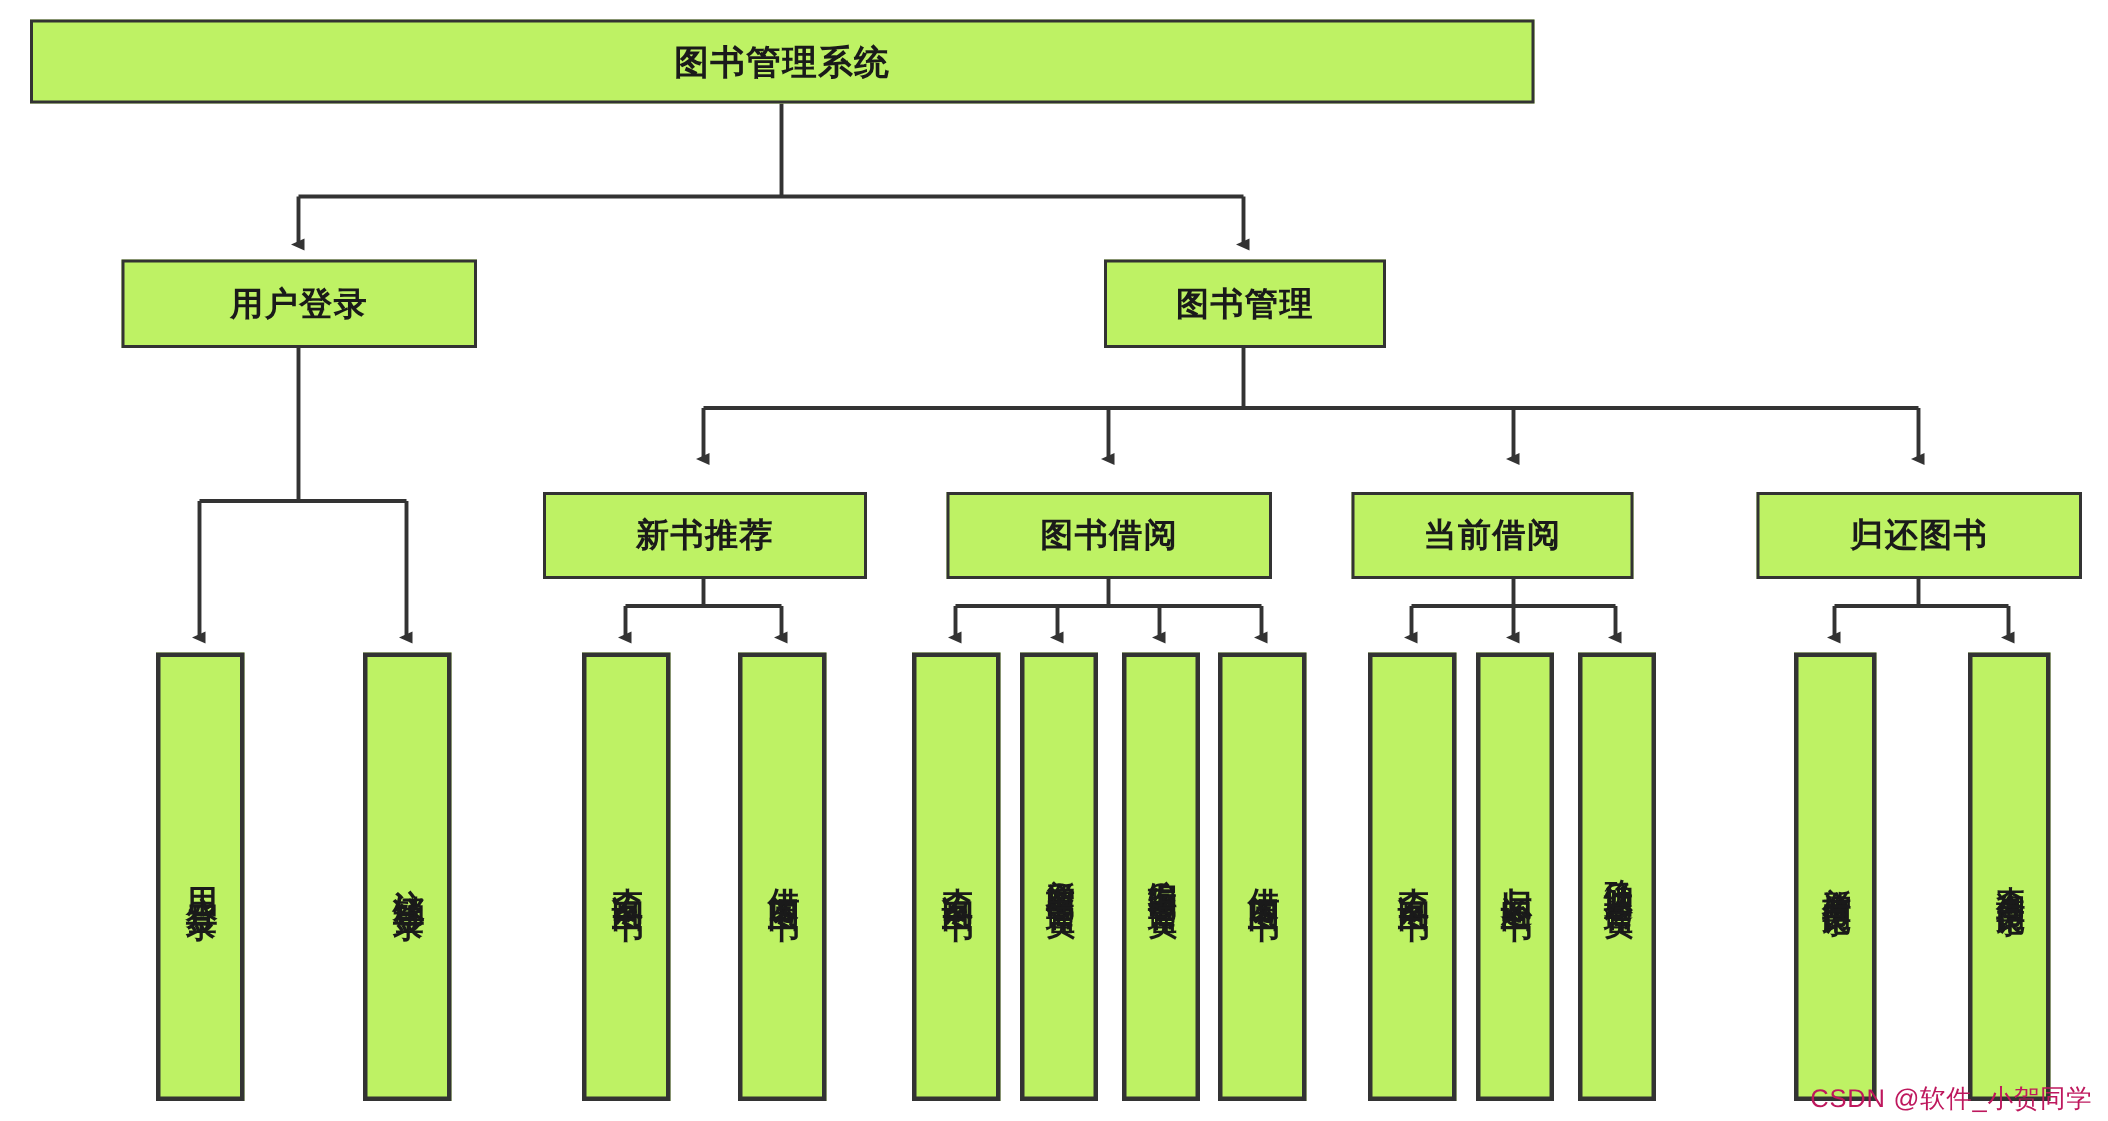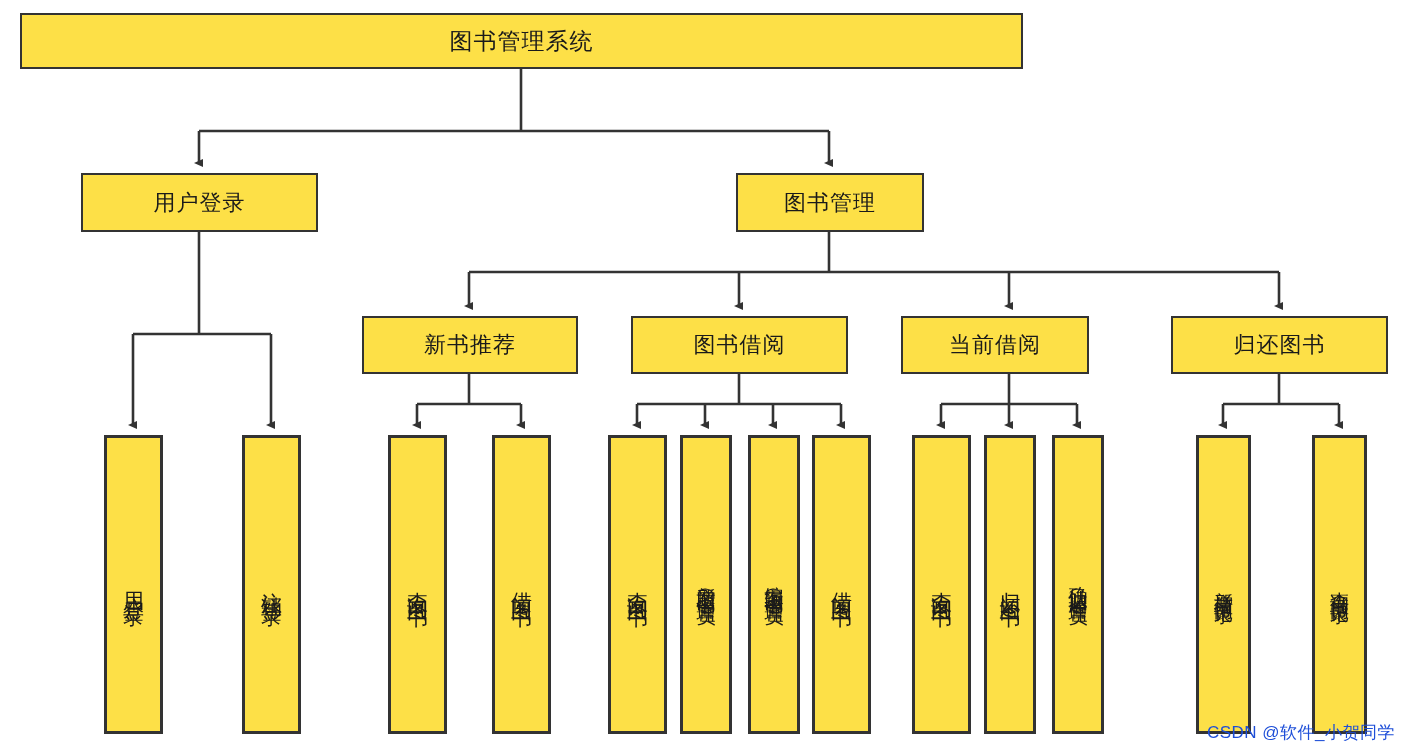"图书管理系统" .node { background: #fde047 -> #bef264; font-weight: none -> bold }
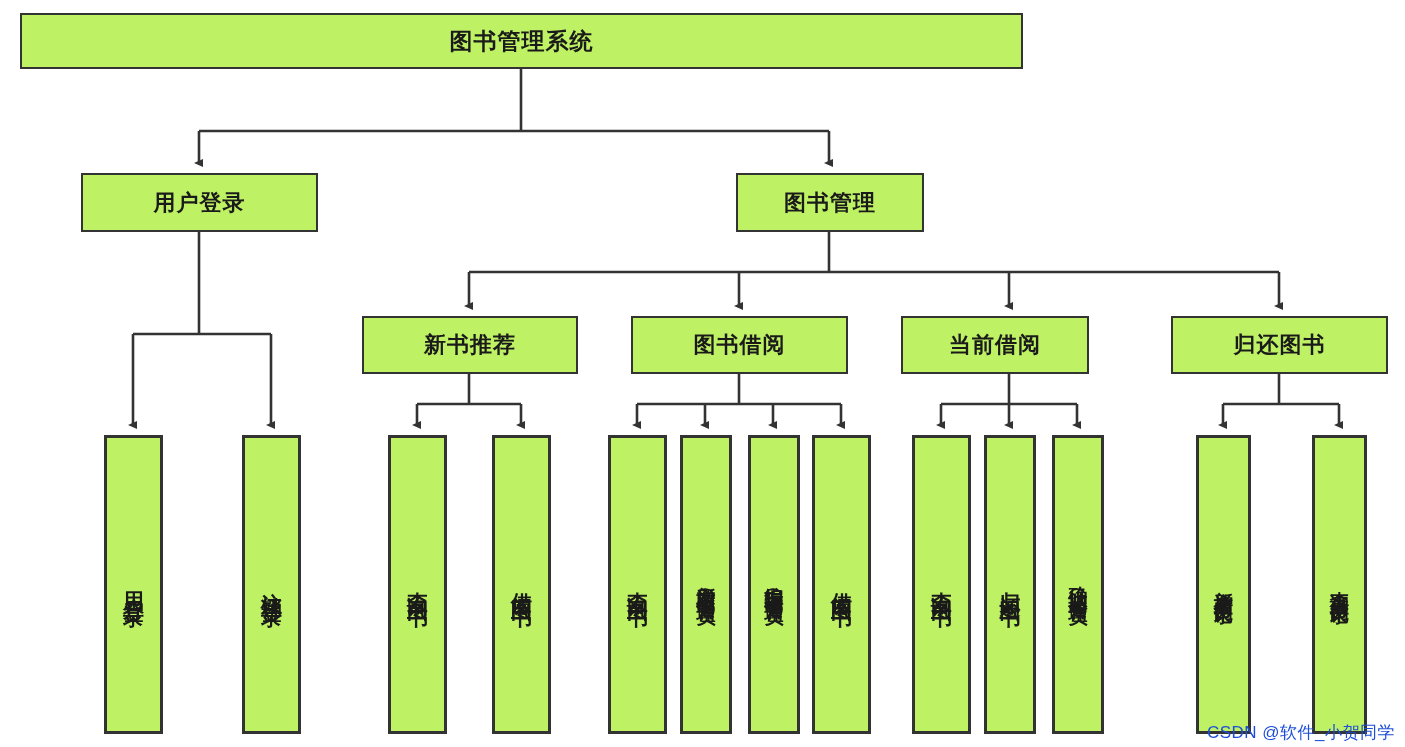"新书推荐" .node.lvl3 { top: 316px -> 328px }
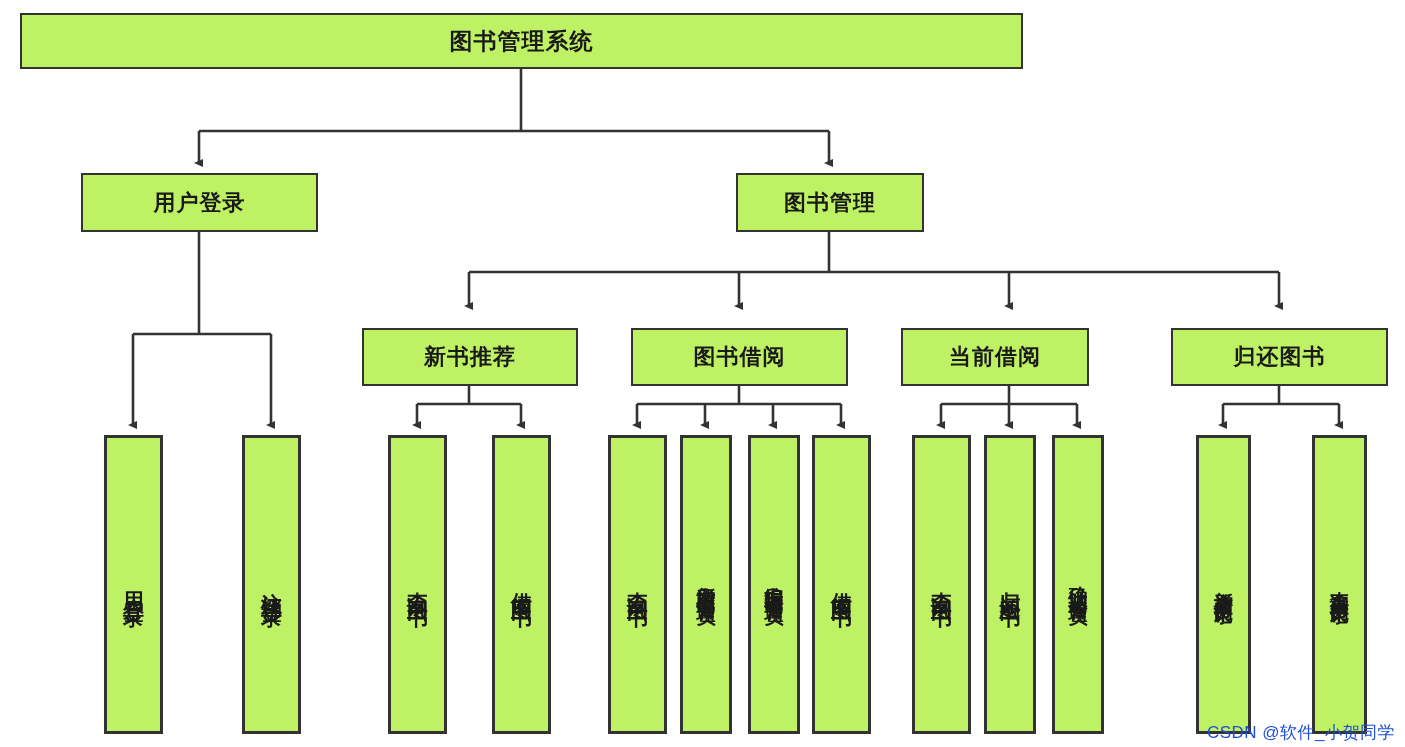"CSDN @软件_小贺同学" #watermark { color: #1d4ed8 -> #be185d }
